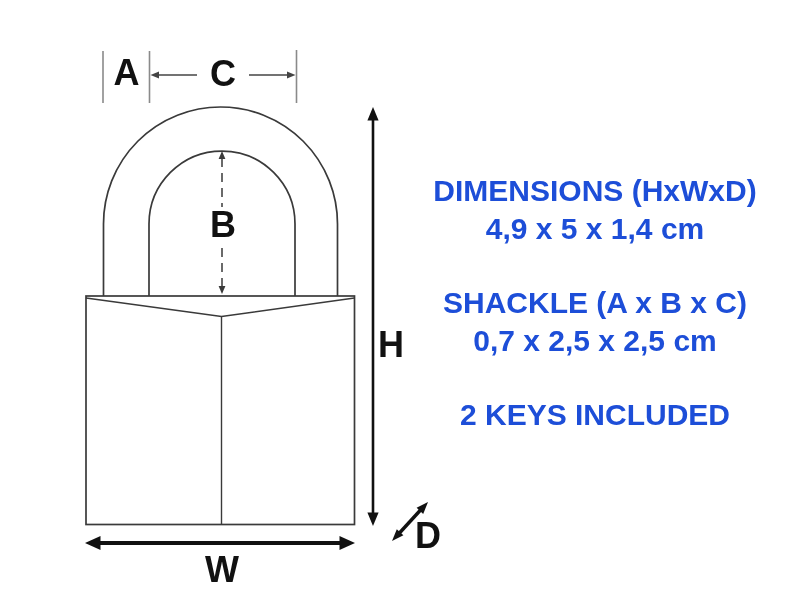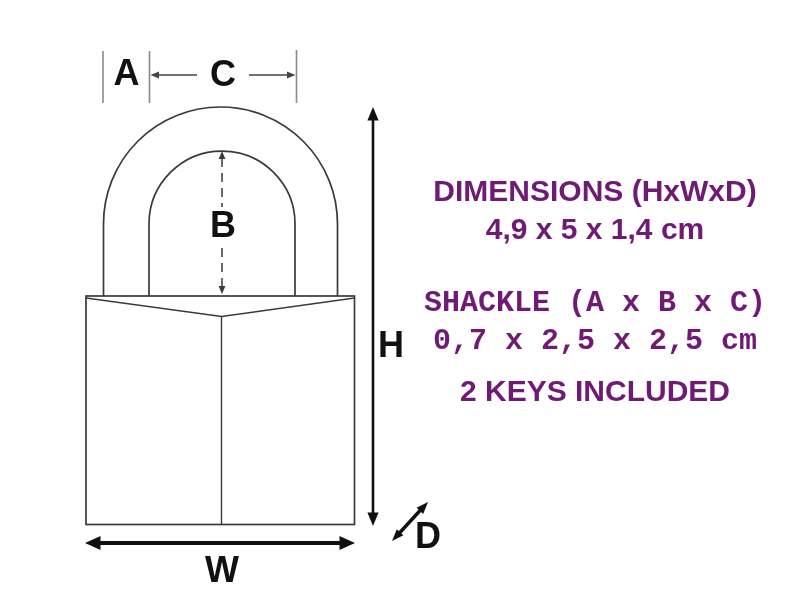"DIMENSIONS (HxWxD)" .spec-block { color: #701a75 -> #1d4ed8 }
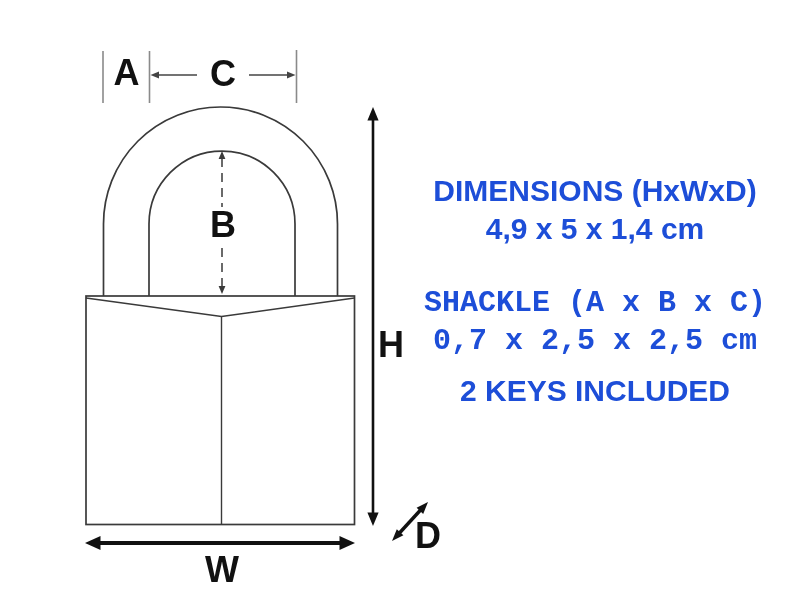"SHACKLE (A x B x" div.spec-block { font-family: Liberation Mono, monospace -> none }
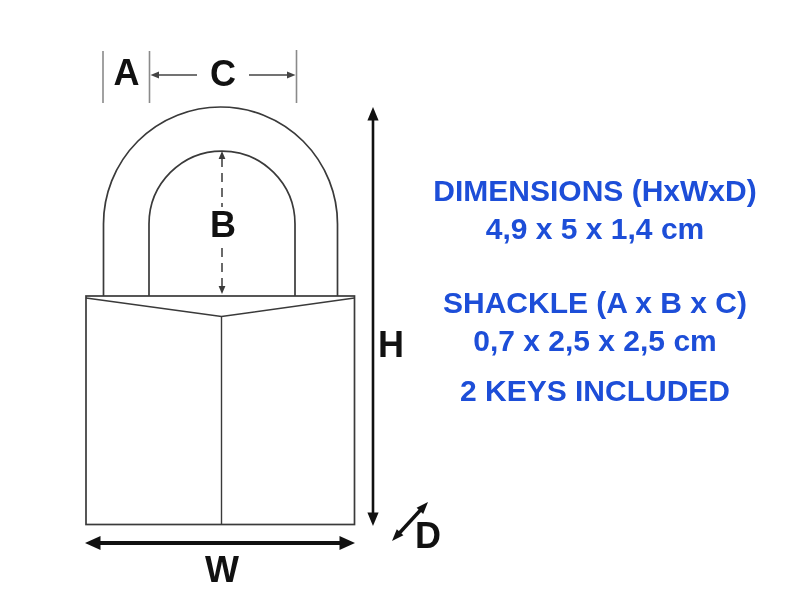"2 KEYS INCLUDED" div.spec-block { top: 372px -> 396px }
